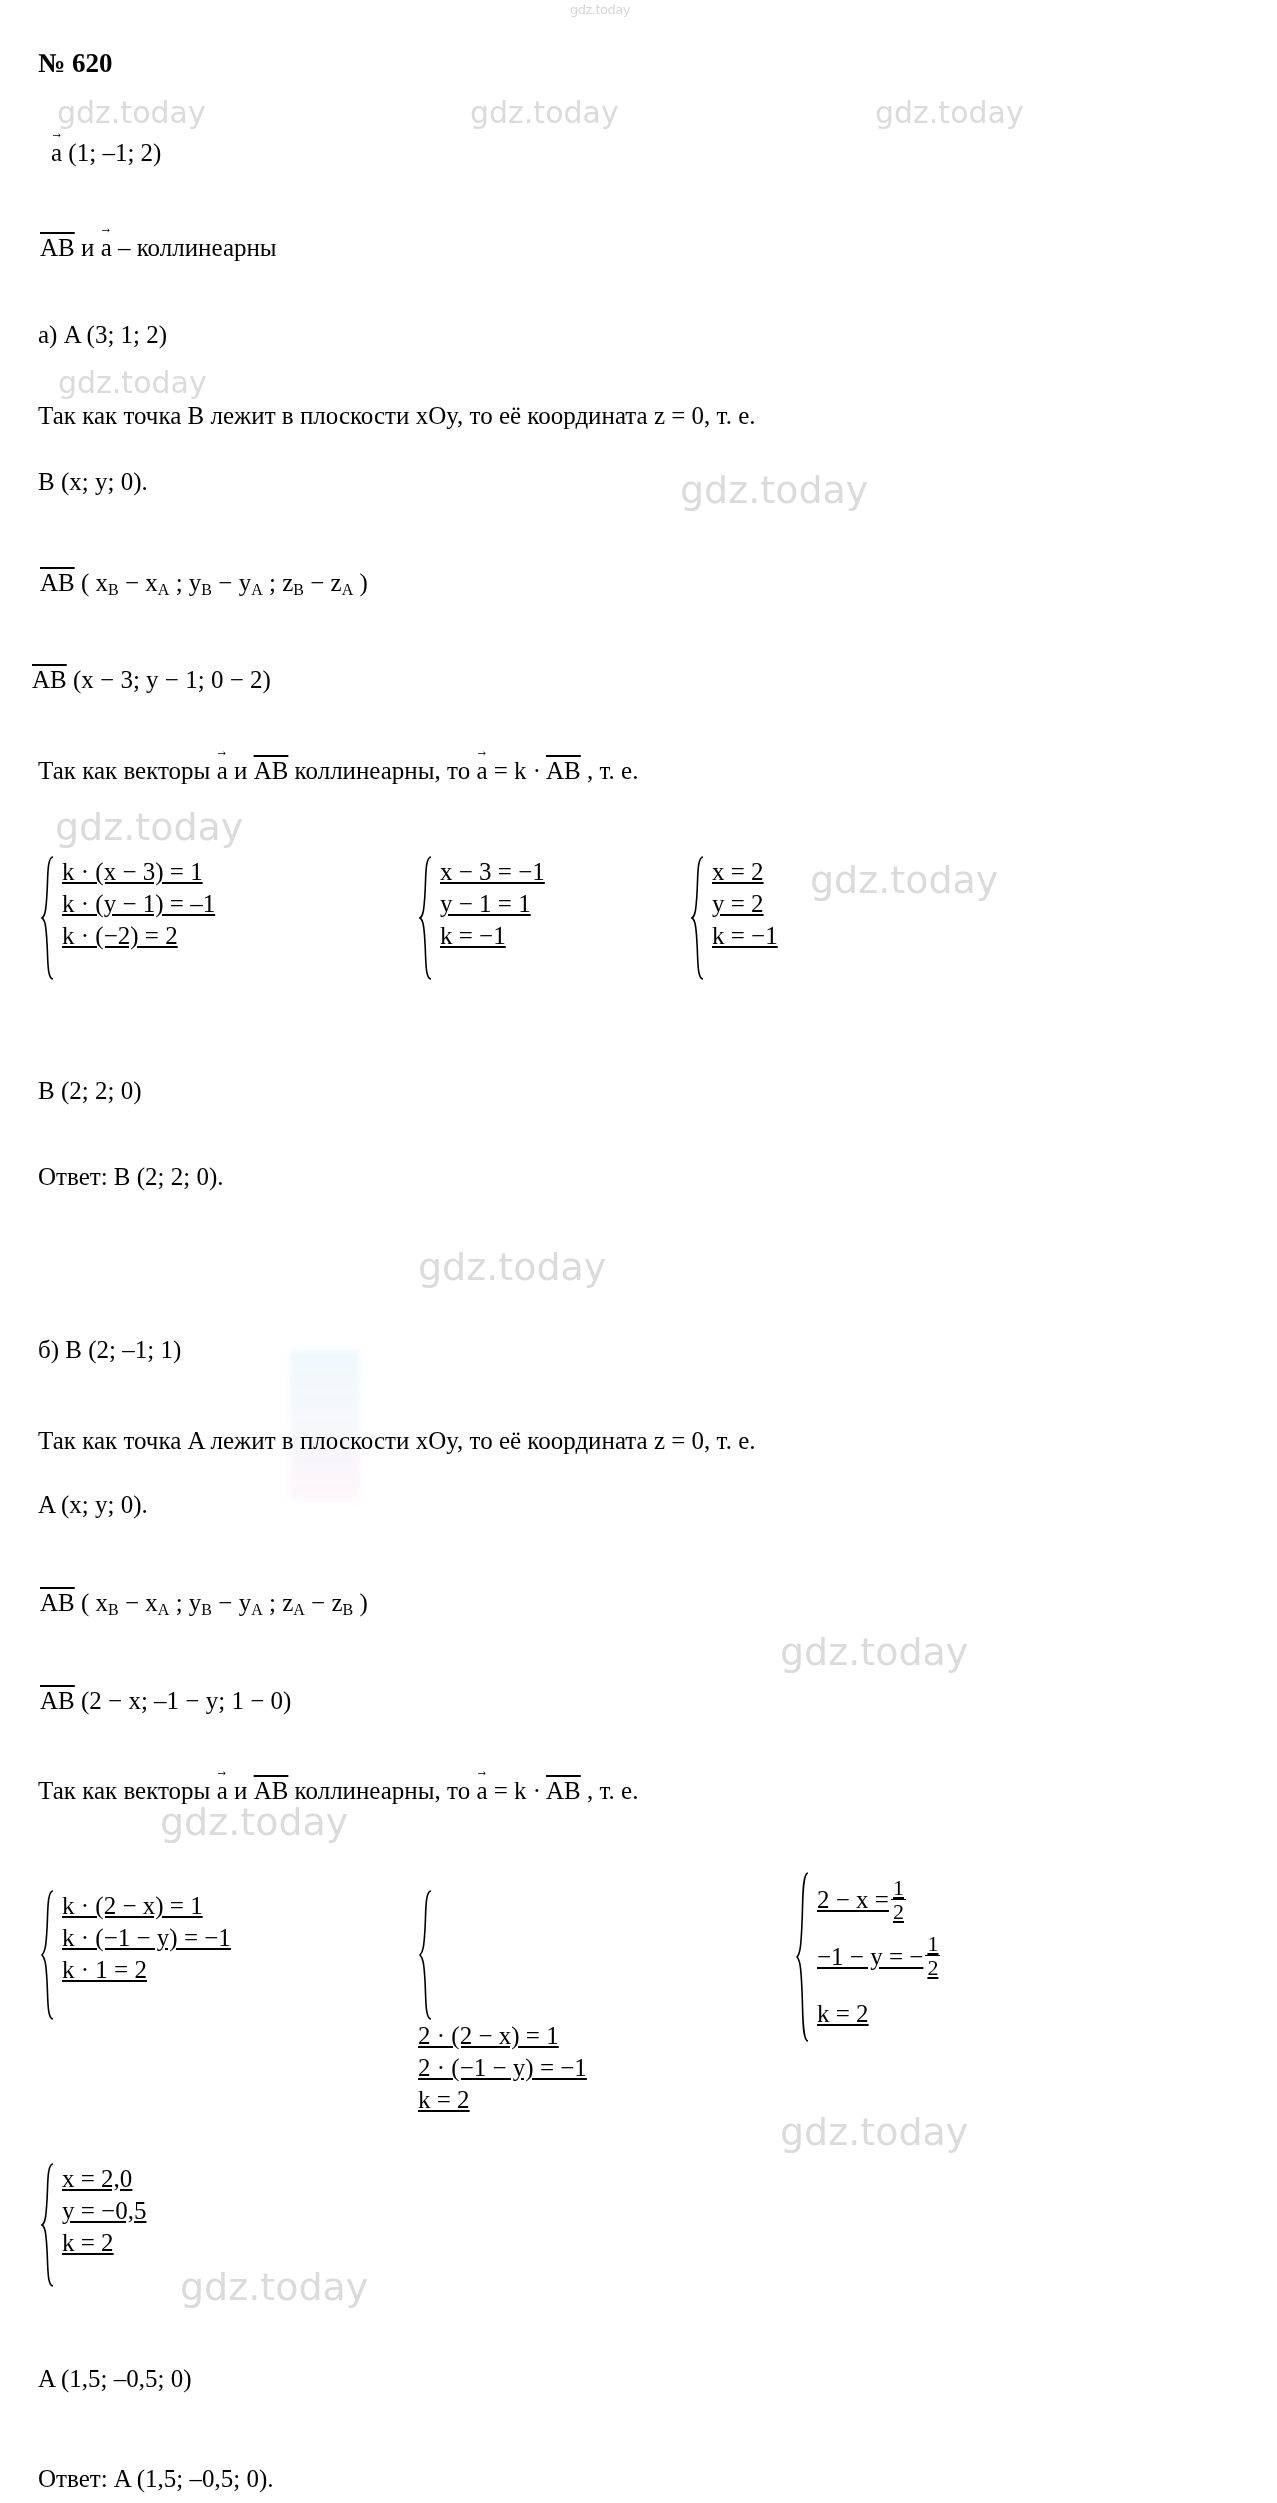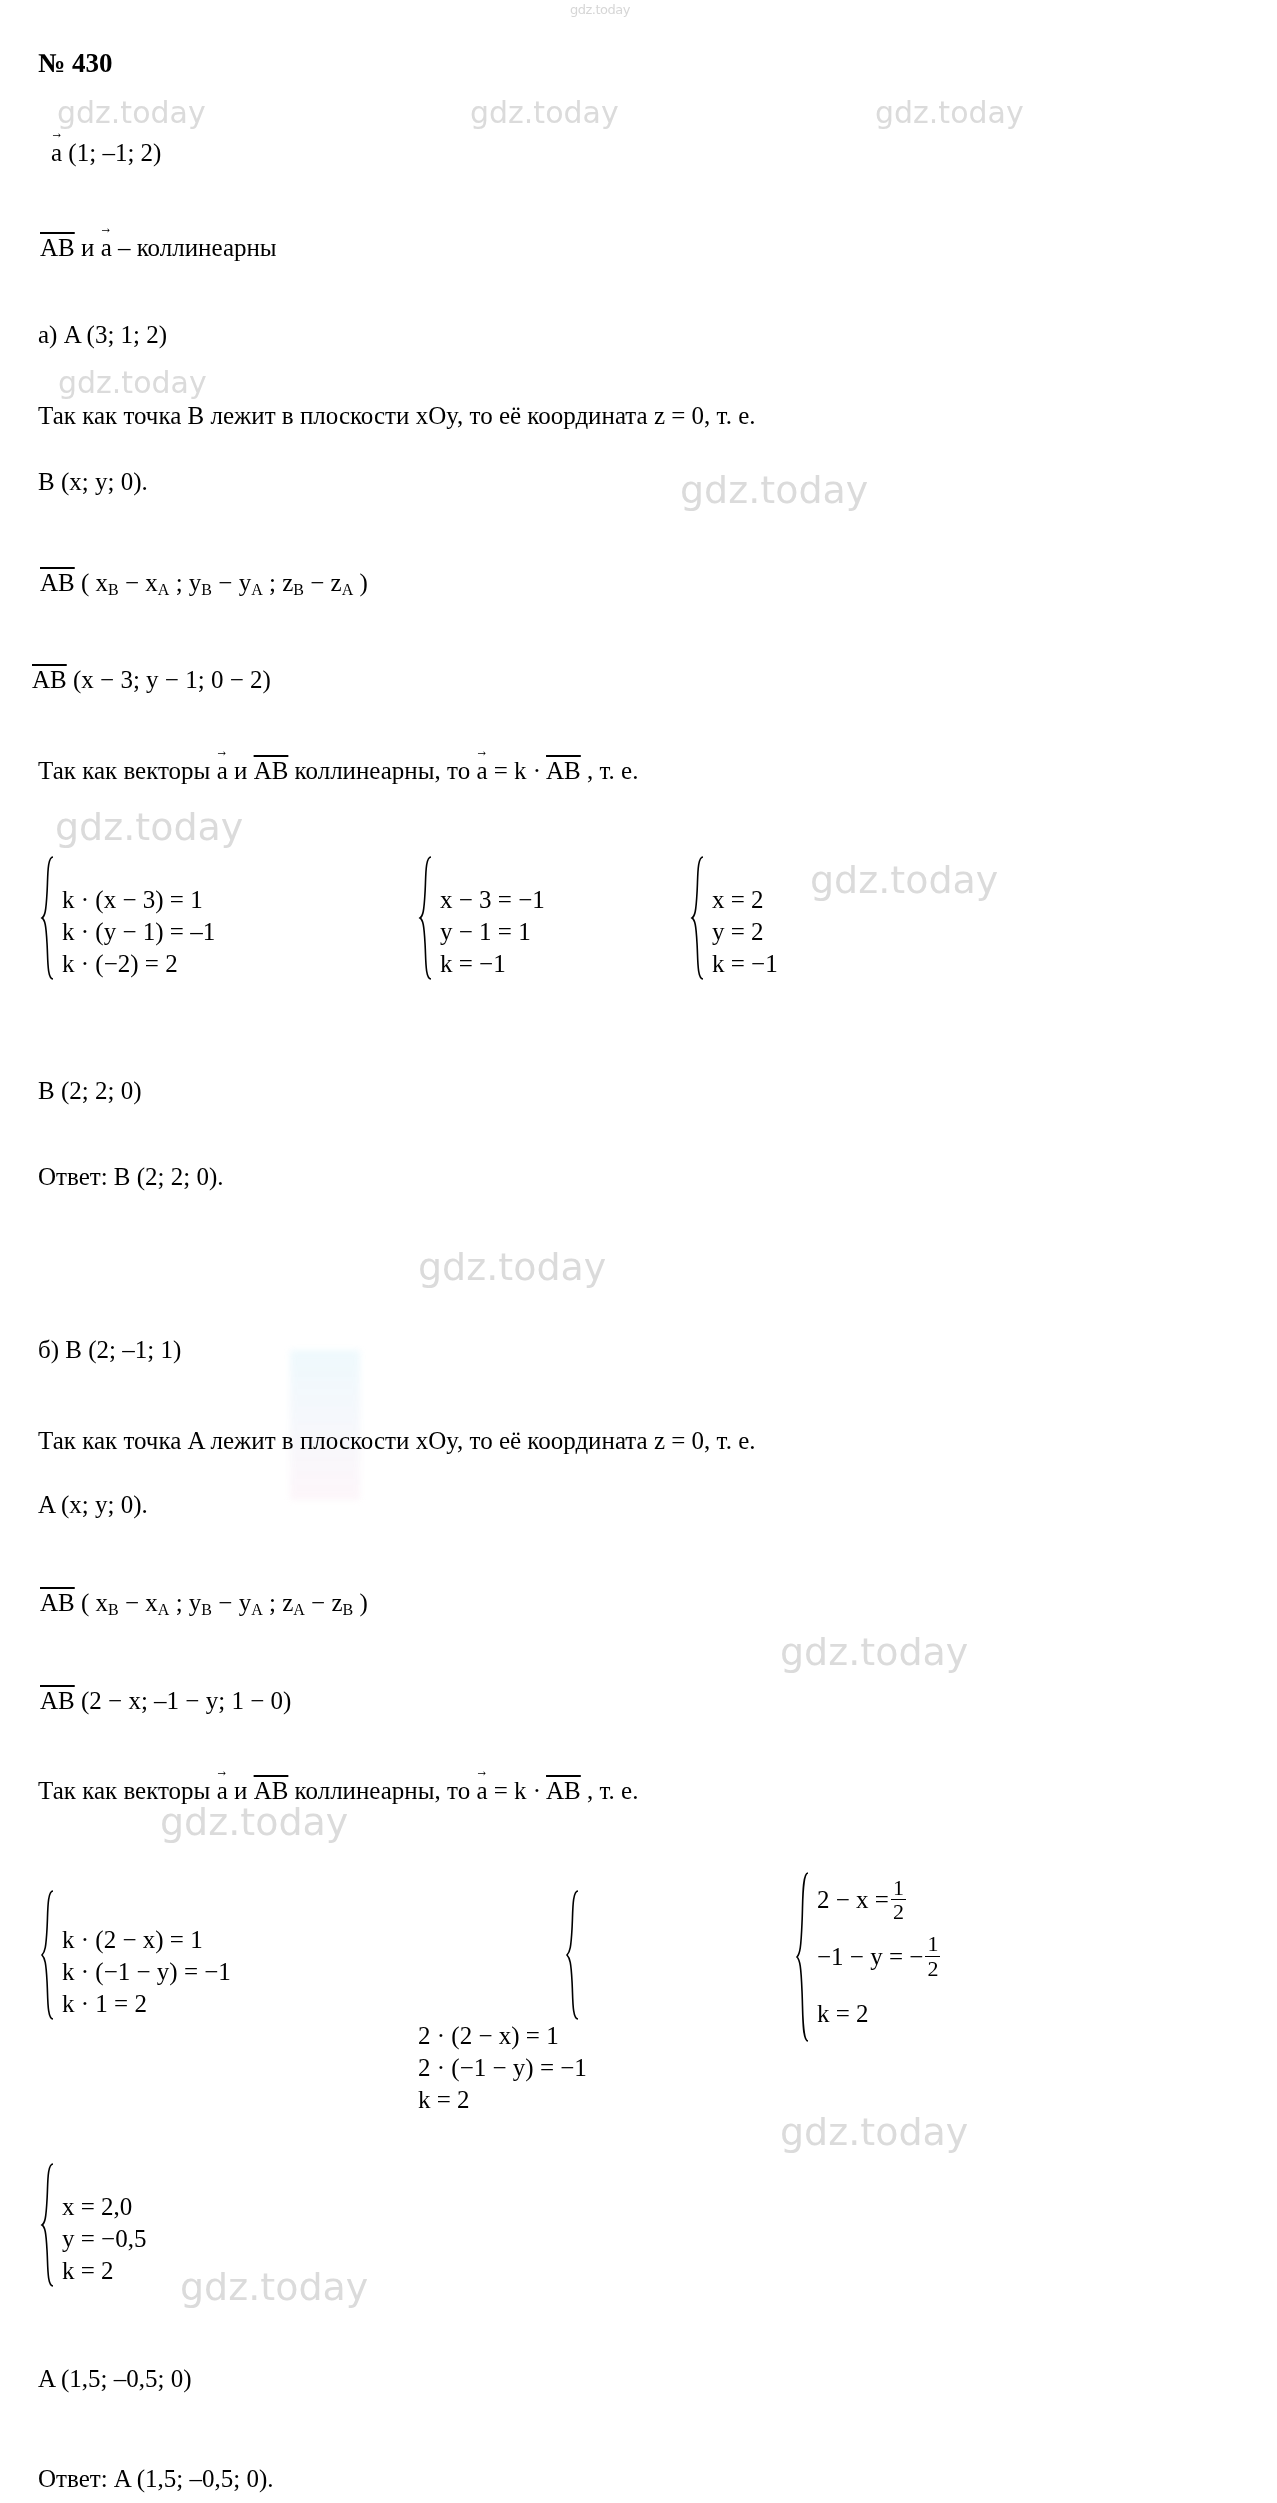"№ 430" div.title { text: 430 -> 620 }
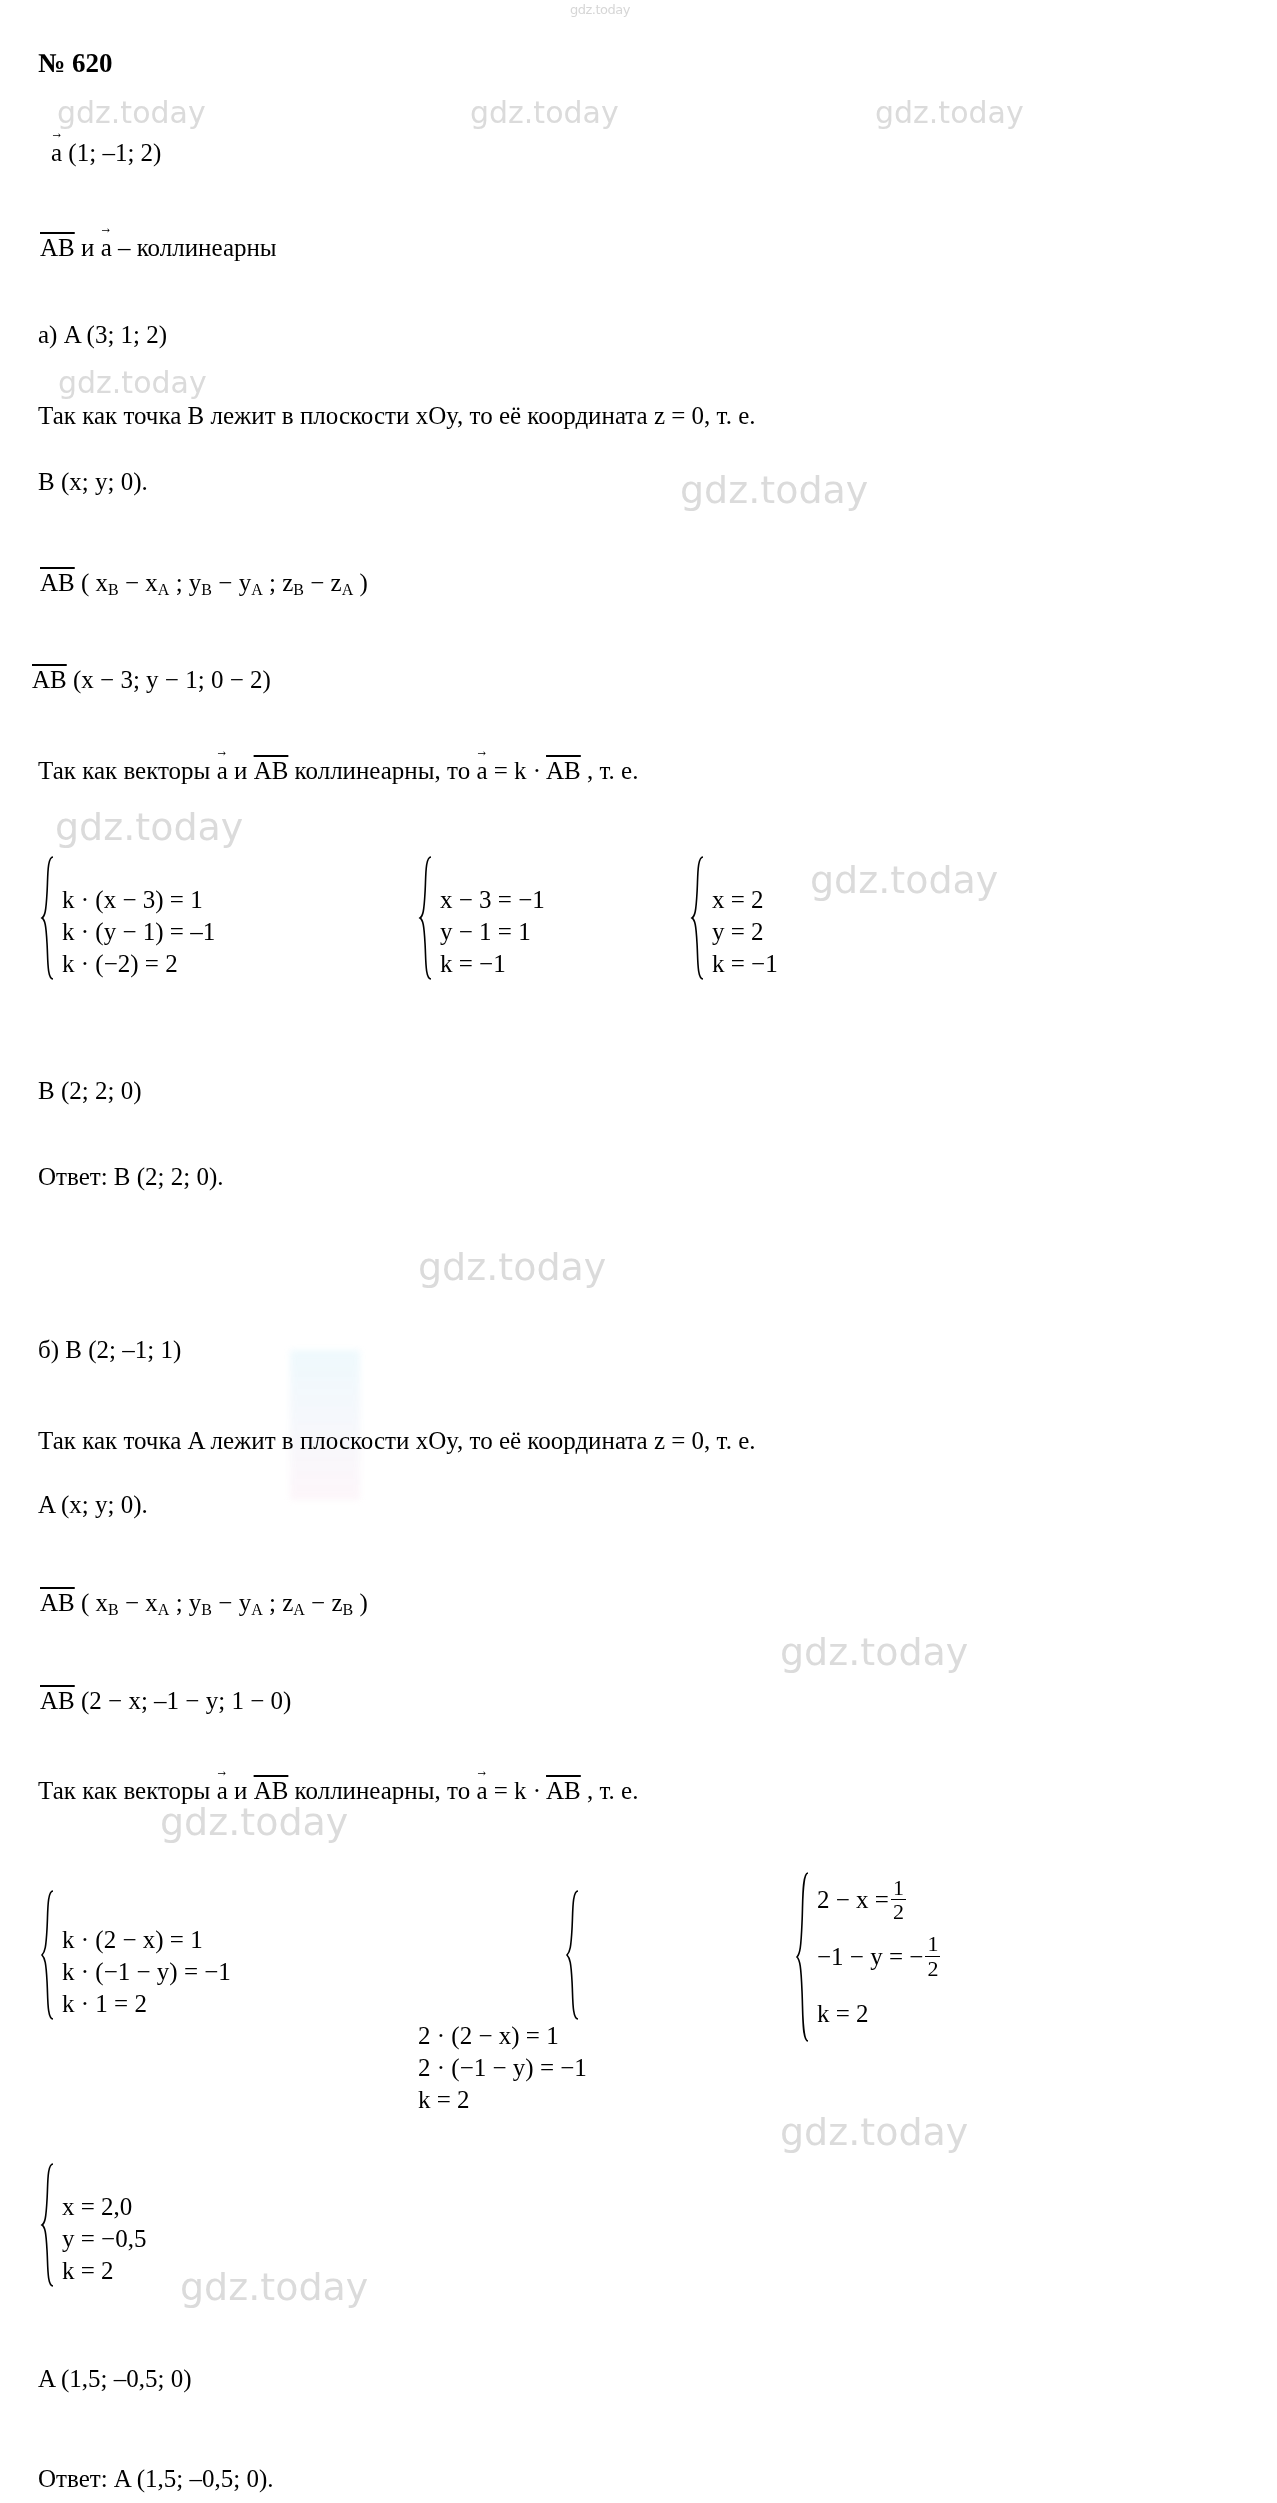"k · (x − 3)" .sys { align-items: flex-end -> flex-start; text-decoration: none -> underline }
